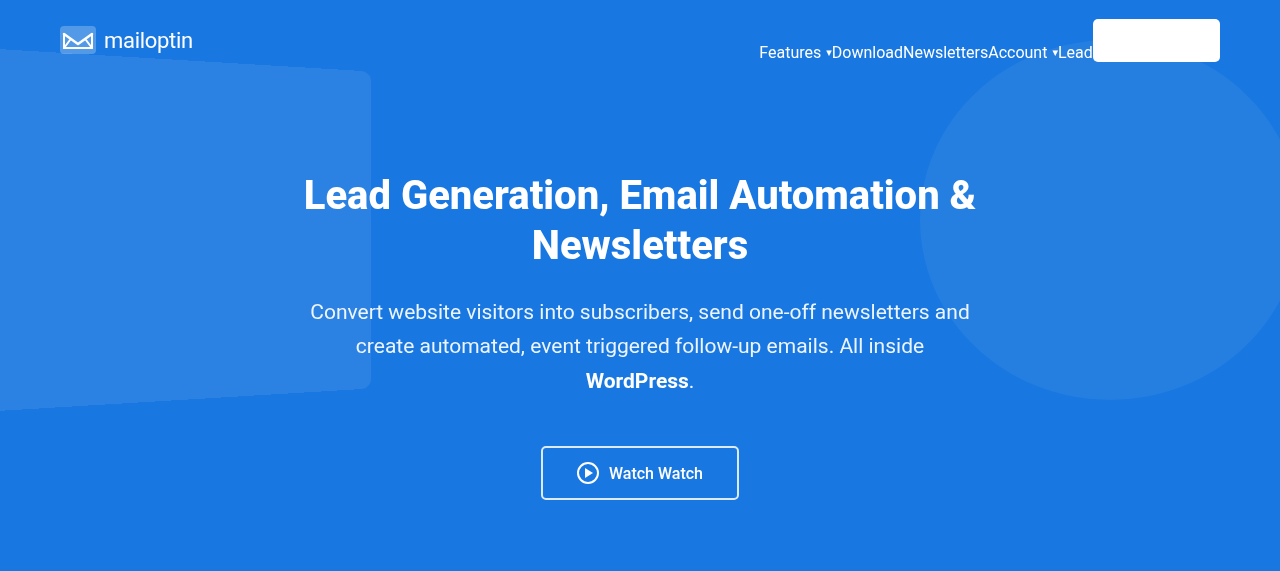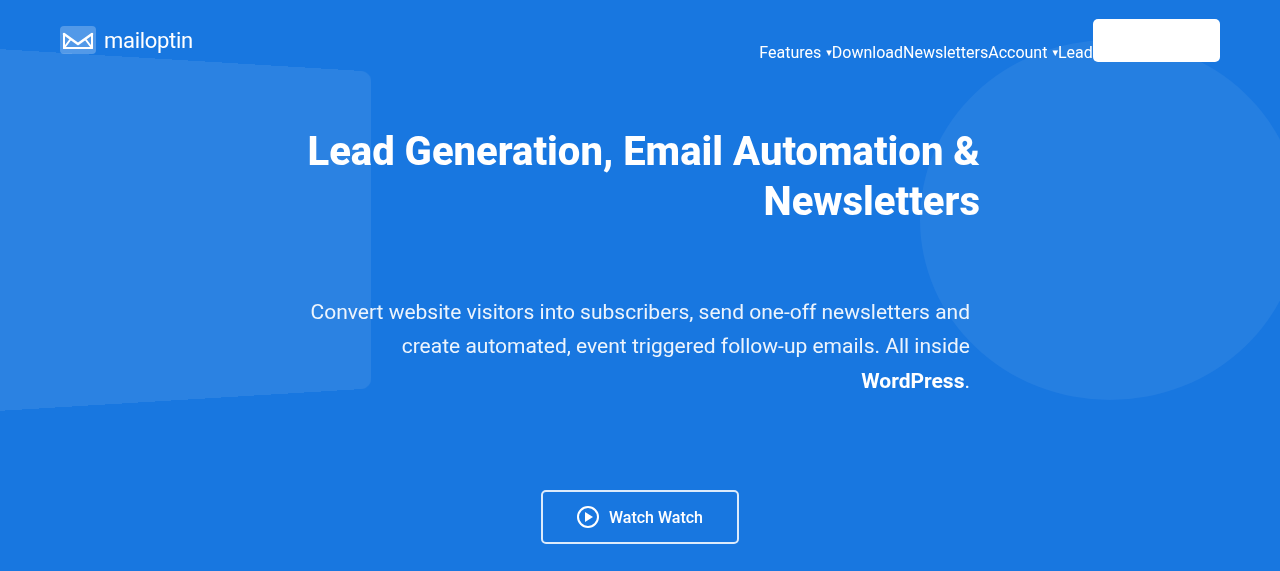"Lead Generation, Email Automation &" .hero-content { gap: 44px -> none; text-align: right -> center }
